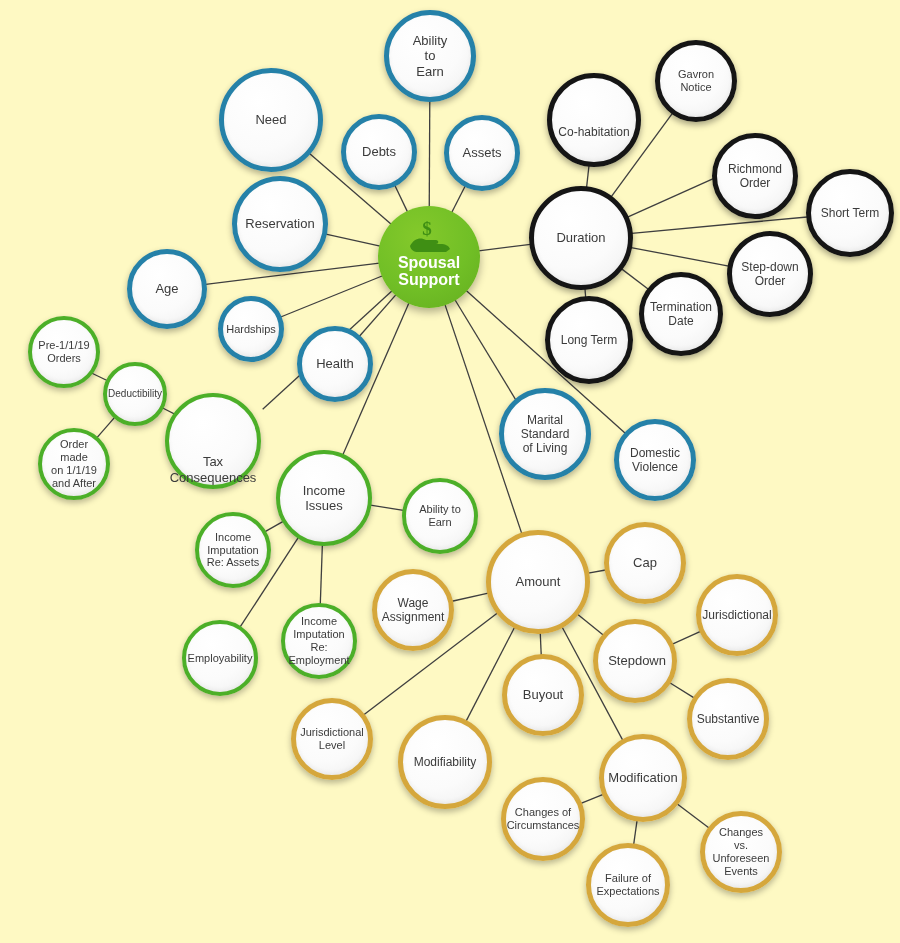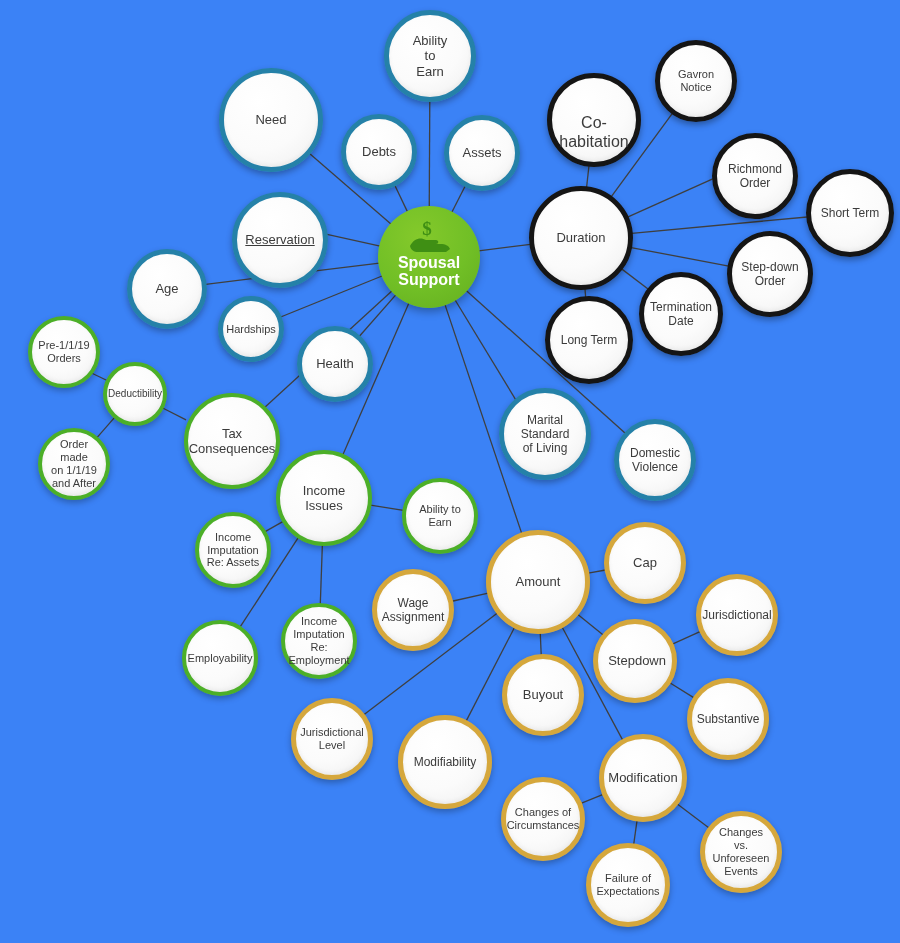"Ability" #stage { background: #3b82f6 -> #fef9c3 }
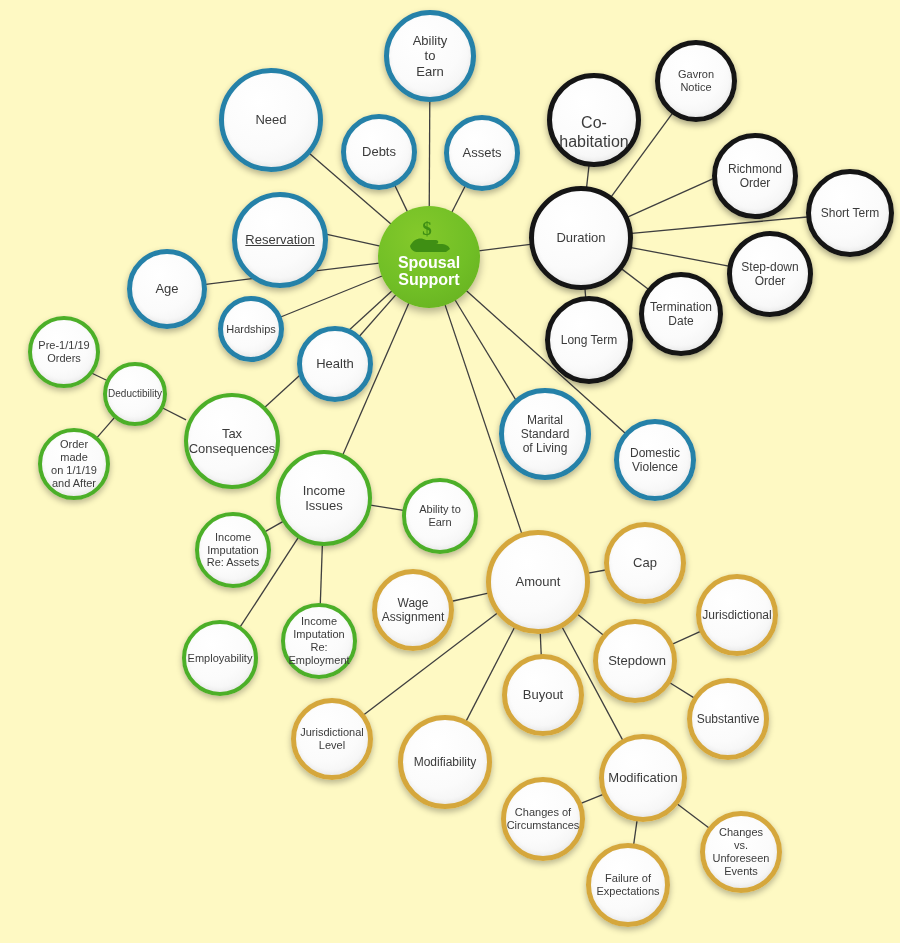"Co-habitation" span.lbl { font-size: 16px -> 12px }
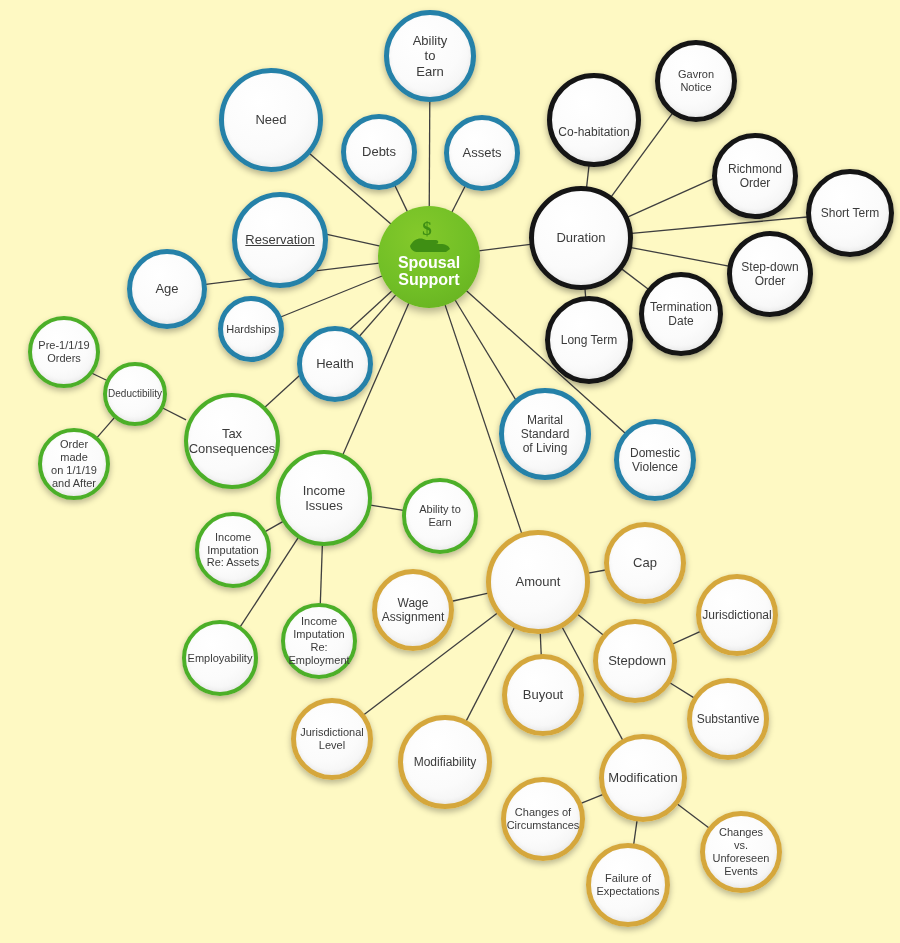"Reservation" div.node { text-decoration: underline -> none; top: 192px -> 176px }
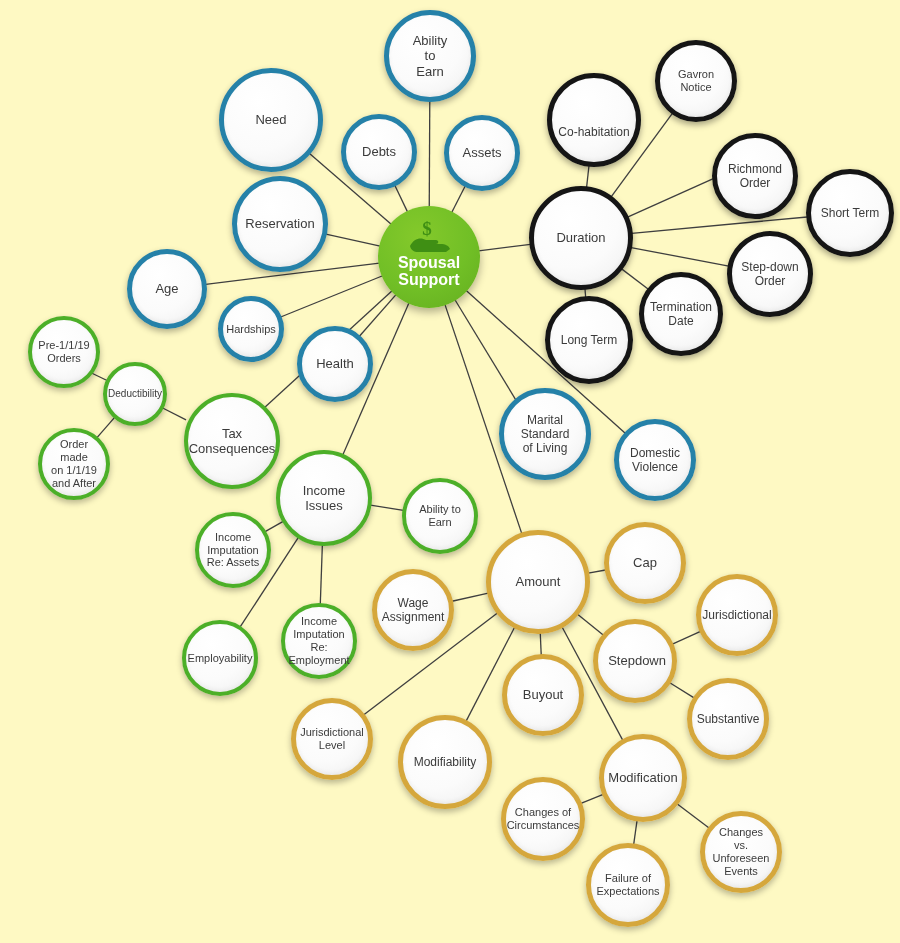"Tax" div.node { align-items: none -> flex-end; left: 184px -> 165px }
